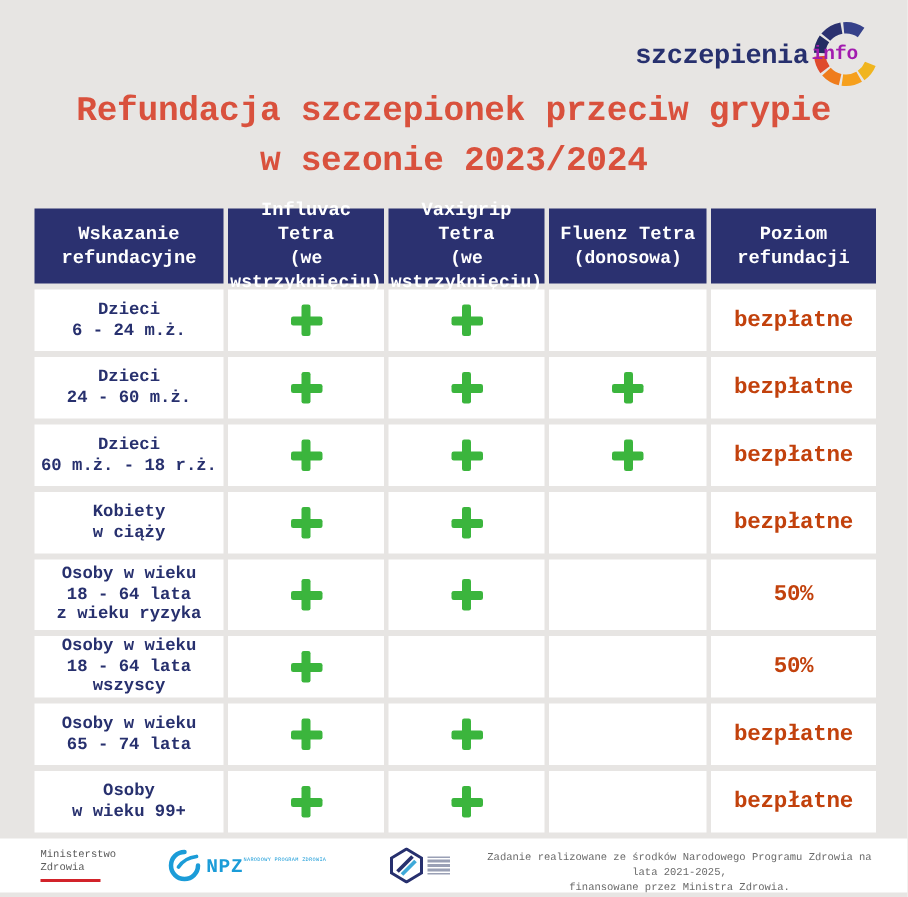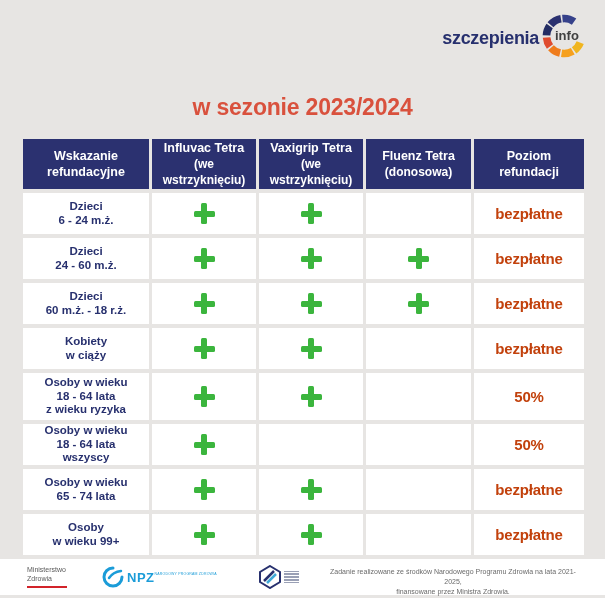"szczepienia" .page { font-family: Liberation Sans, sans-serif -> Liberation Mono, monospace }
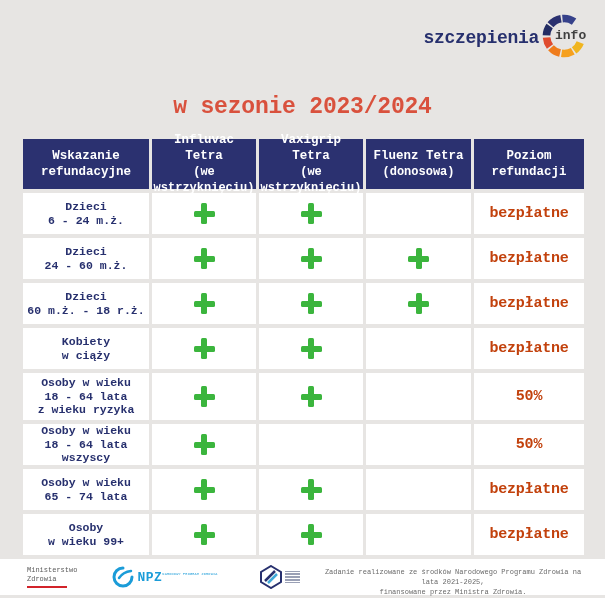"info" .logo-info { color: #404040 -> #a21caf; left: 14px -> 0 }
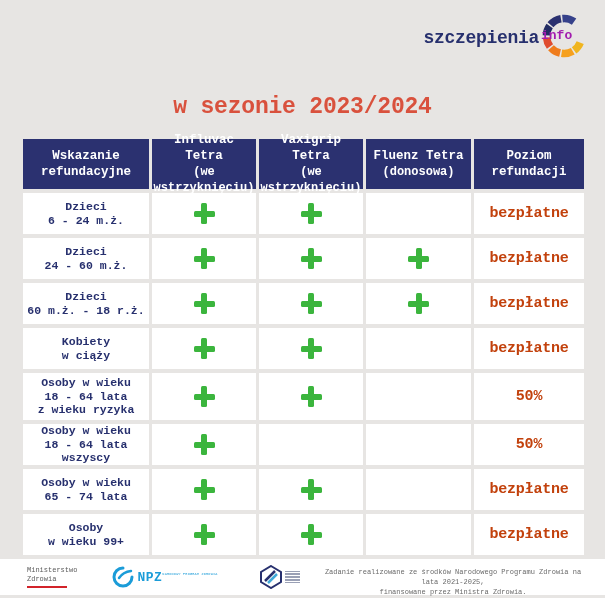"Refundacja szczepionek przeciw grypie" span { html: none -> <span>Refundacja szczepionek przeciw grypie</span> }
